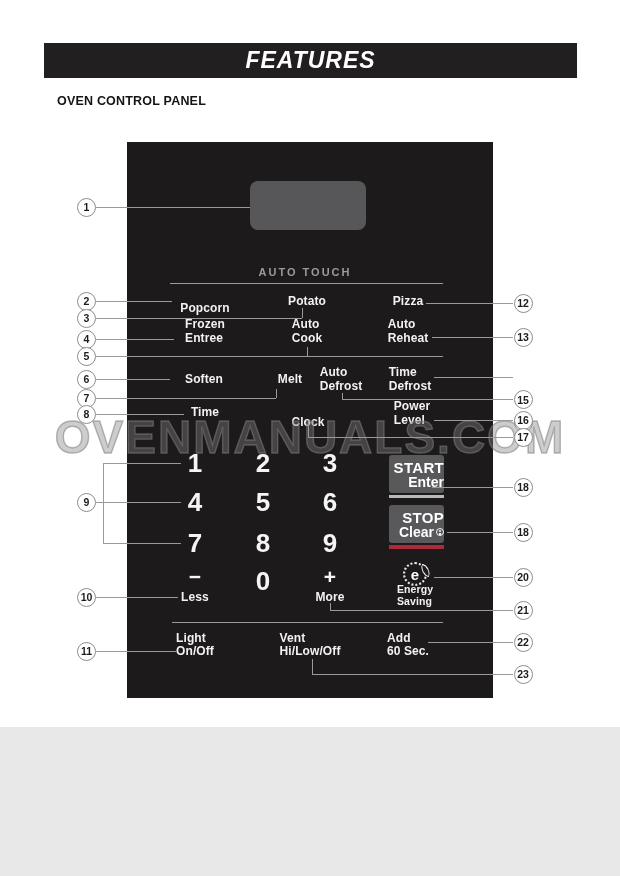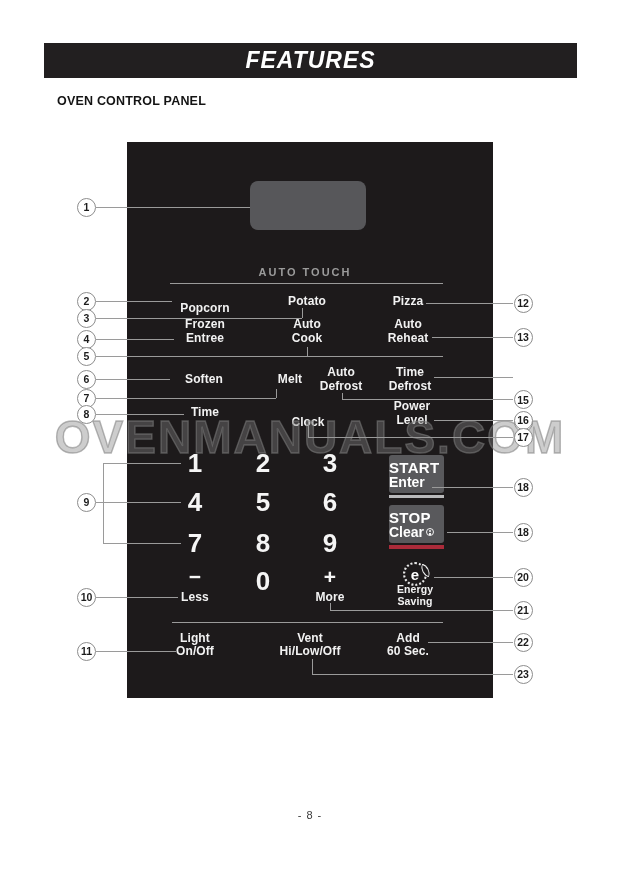"FEATURES" #page { height: 876px -> 727px }
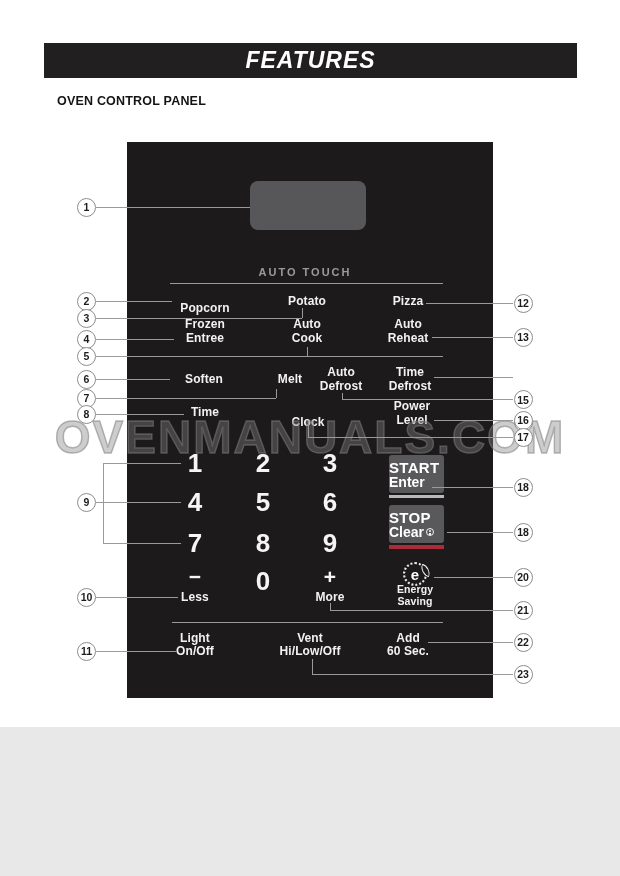"AUTO TOUCH" .c { text-align: center -> none }
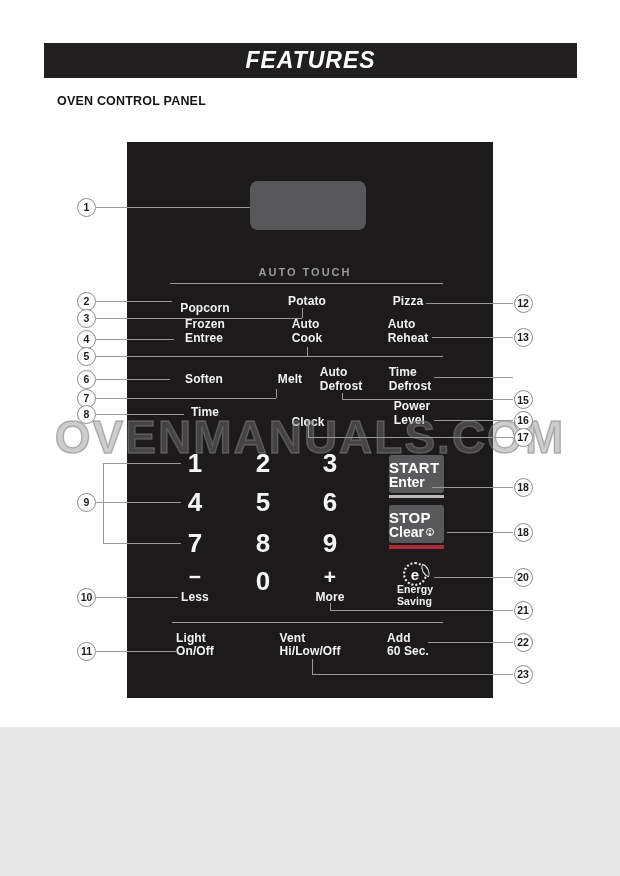"START" .key-btn { align-items: flex-start -> flex-end }
